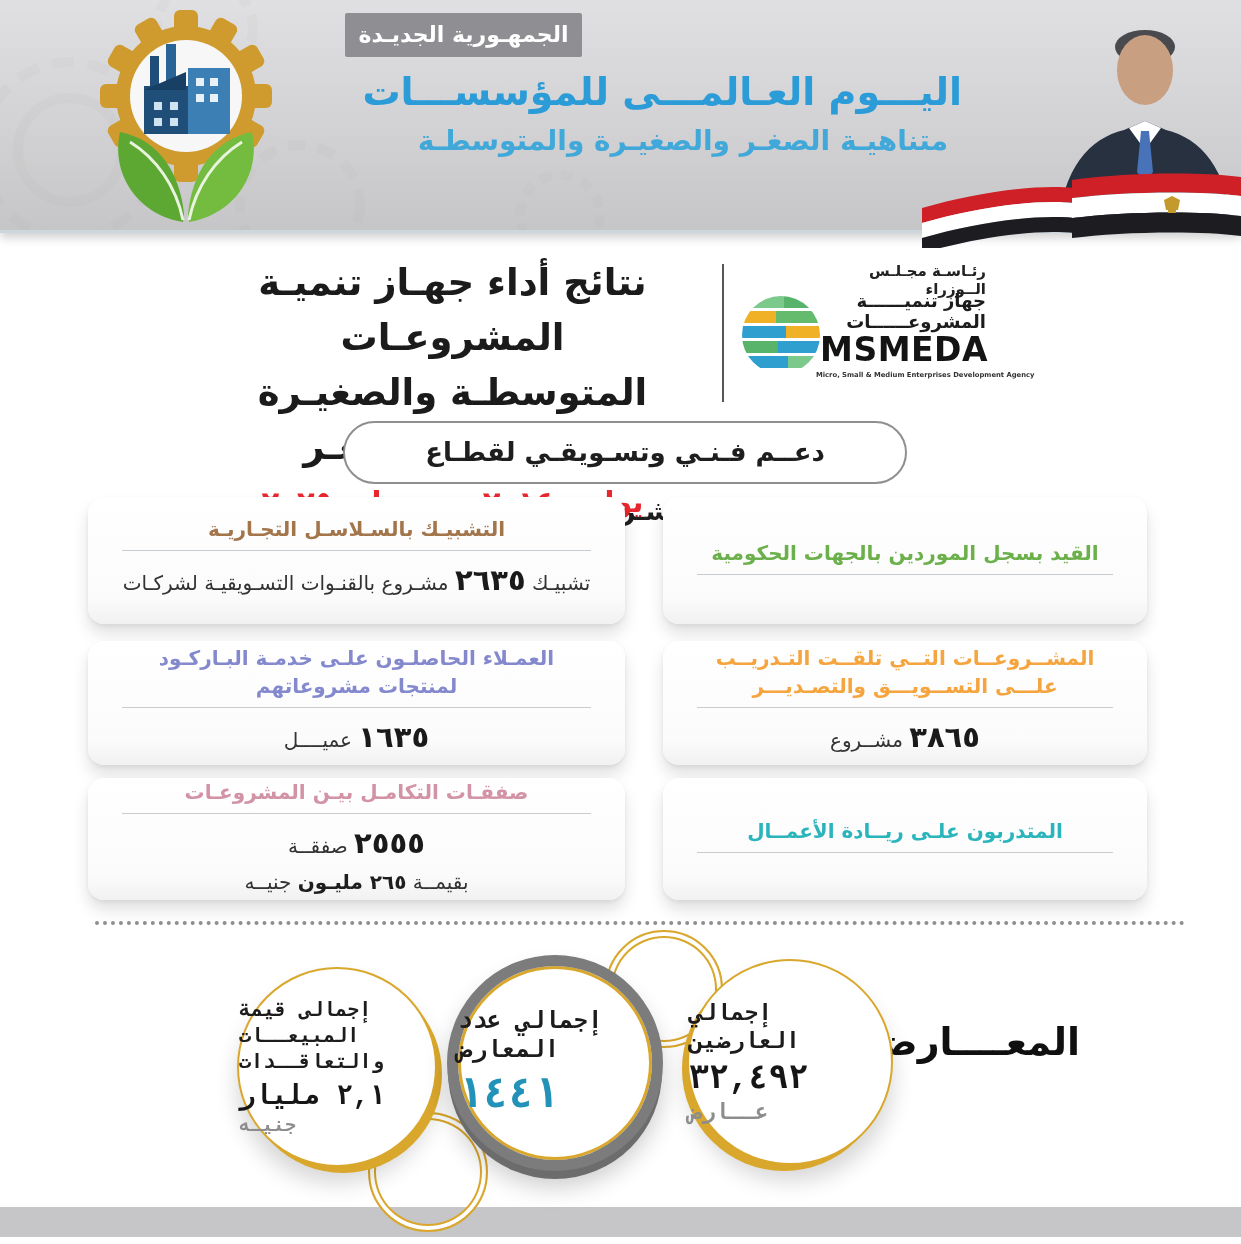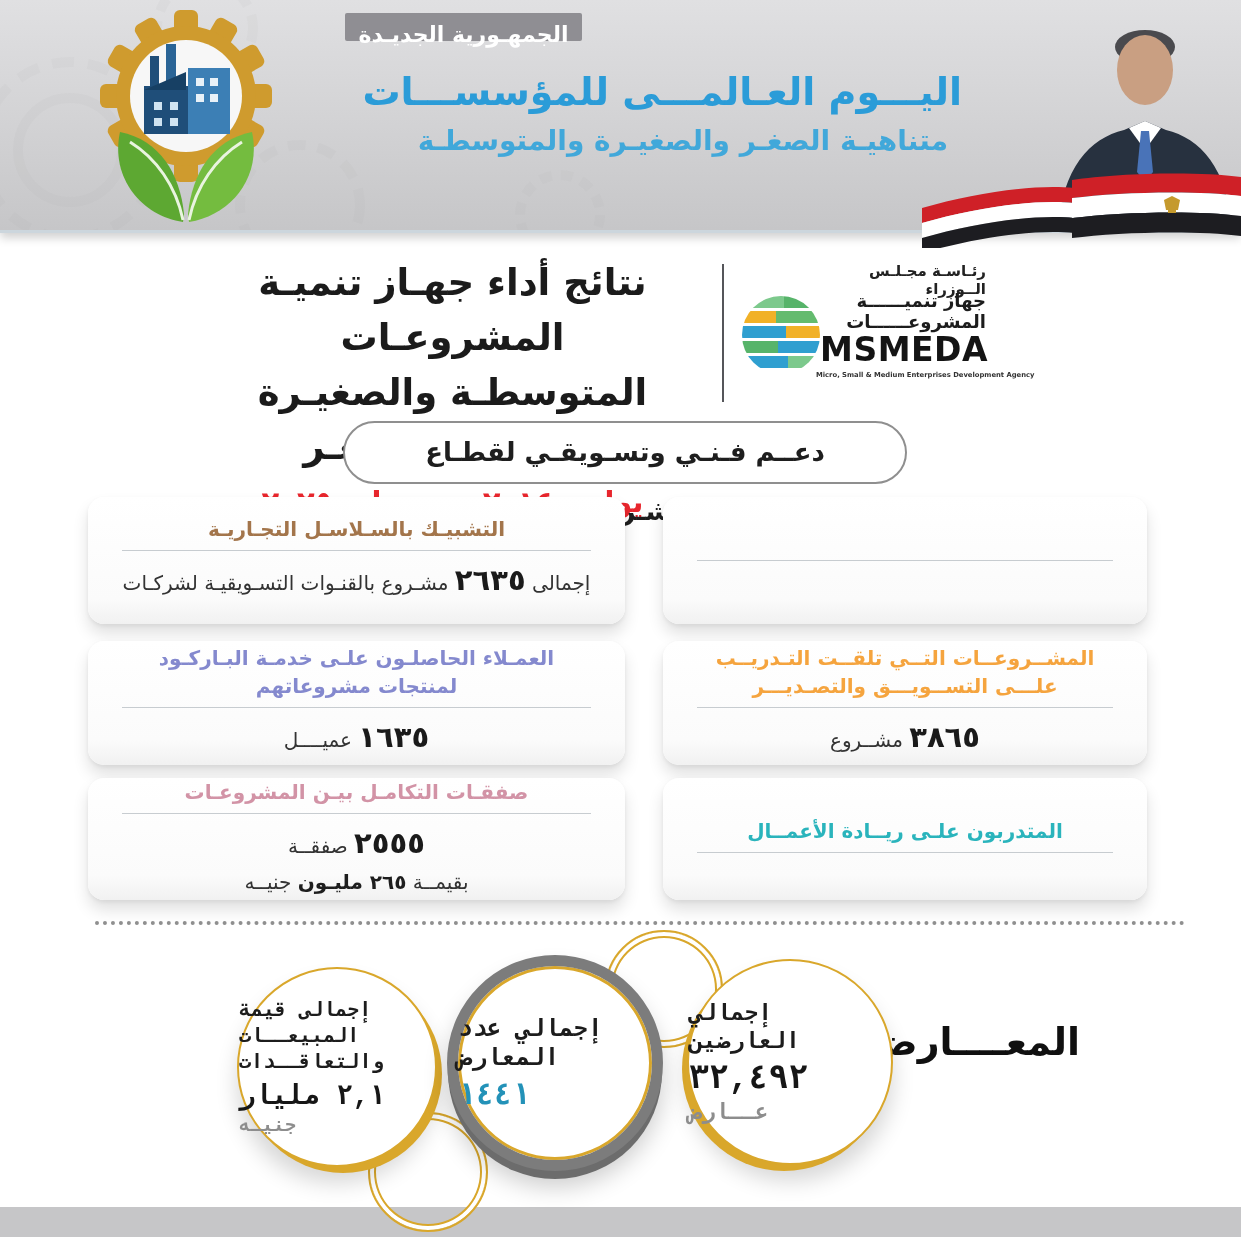"الجمهـورية الجديـدة" .badge { height: 28px -> 44px }
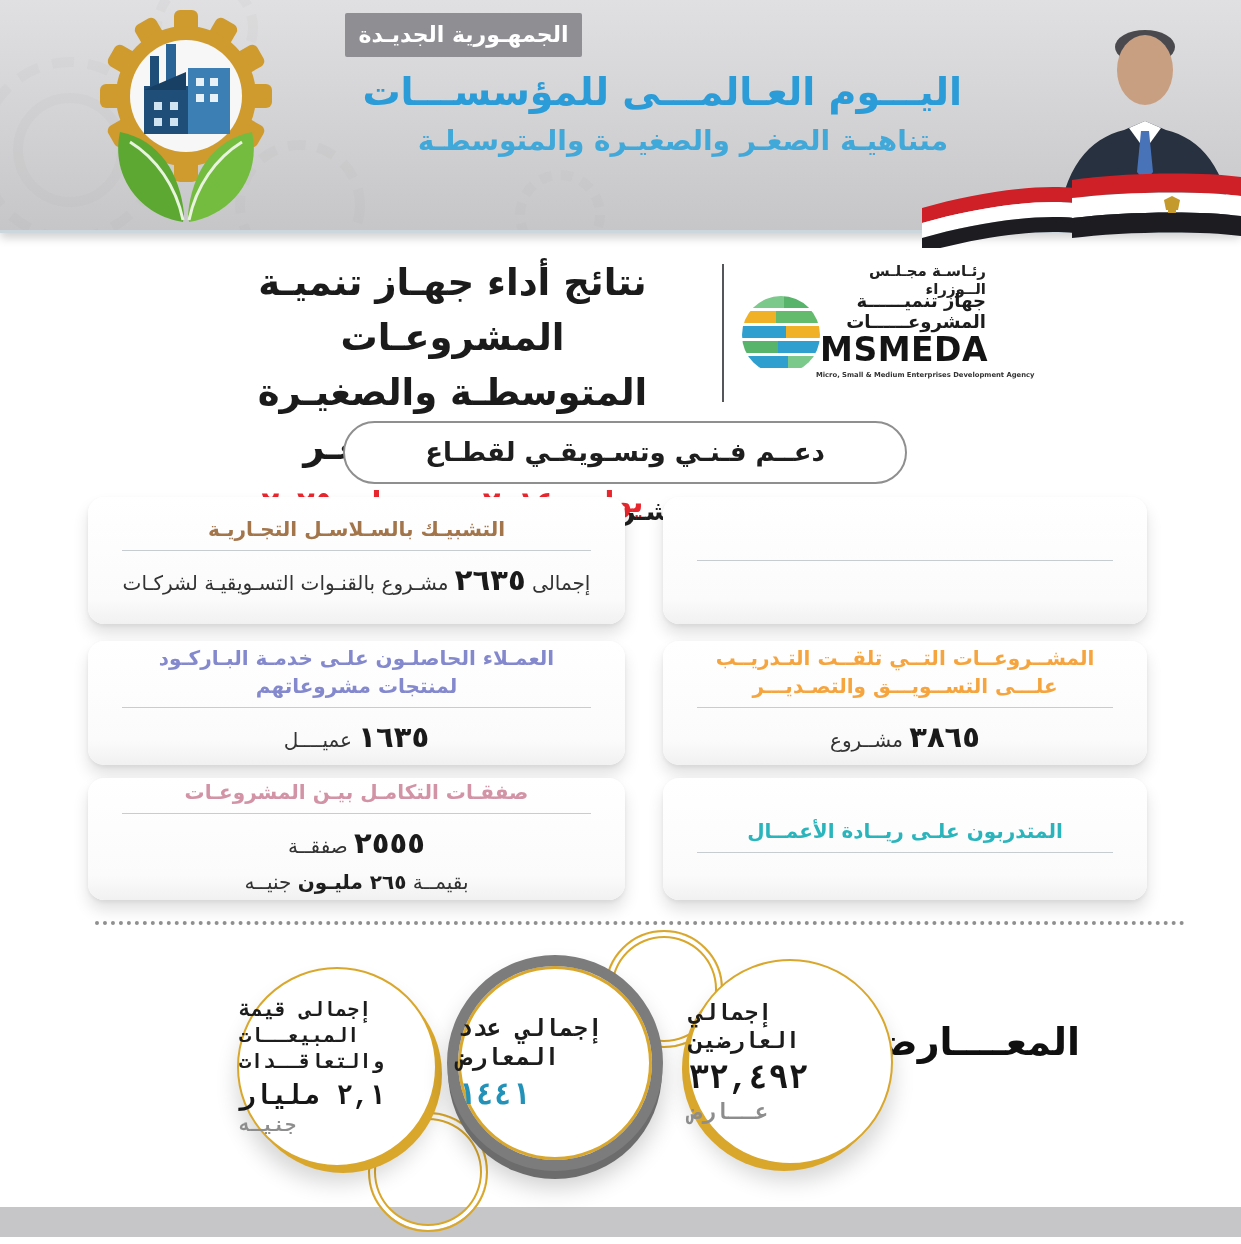"القيد بسجل الموردين بالجهات الحكومية" div.card-title { html: none -> <div> <div>القيد بسجل الموردين بالجهات الحكومية</div> </div> }
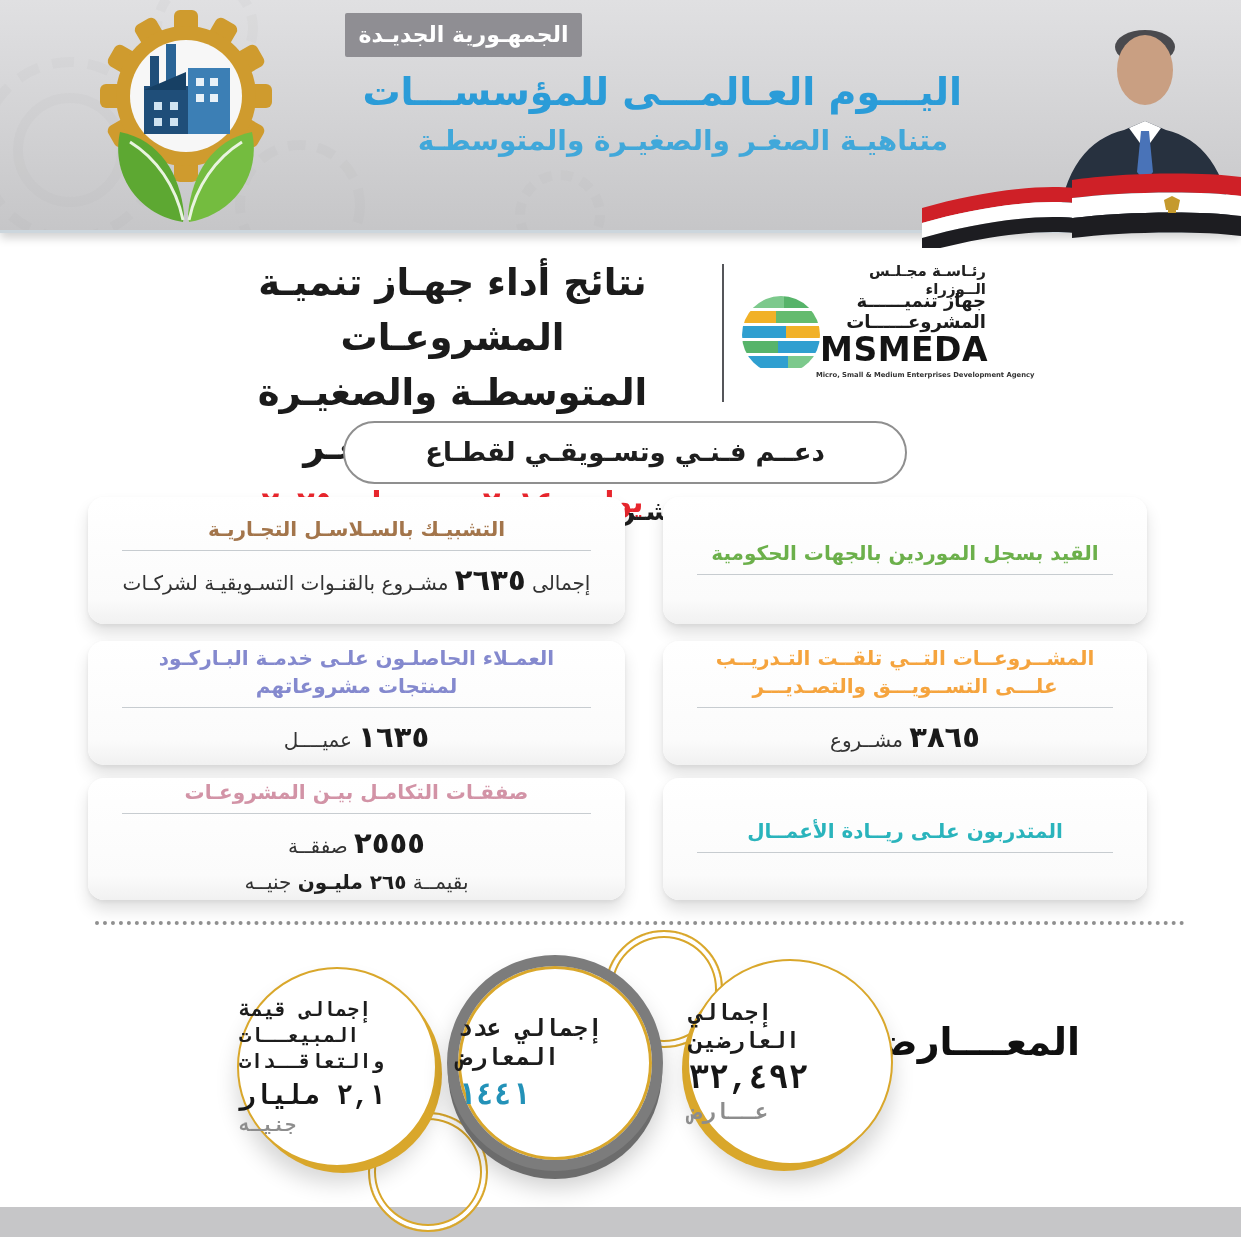"إجمالى" span { text: إجمالى -> تشبيـك }
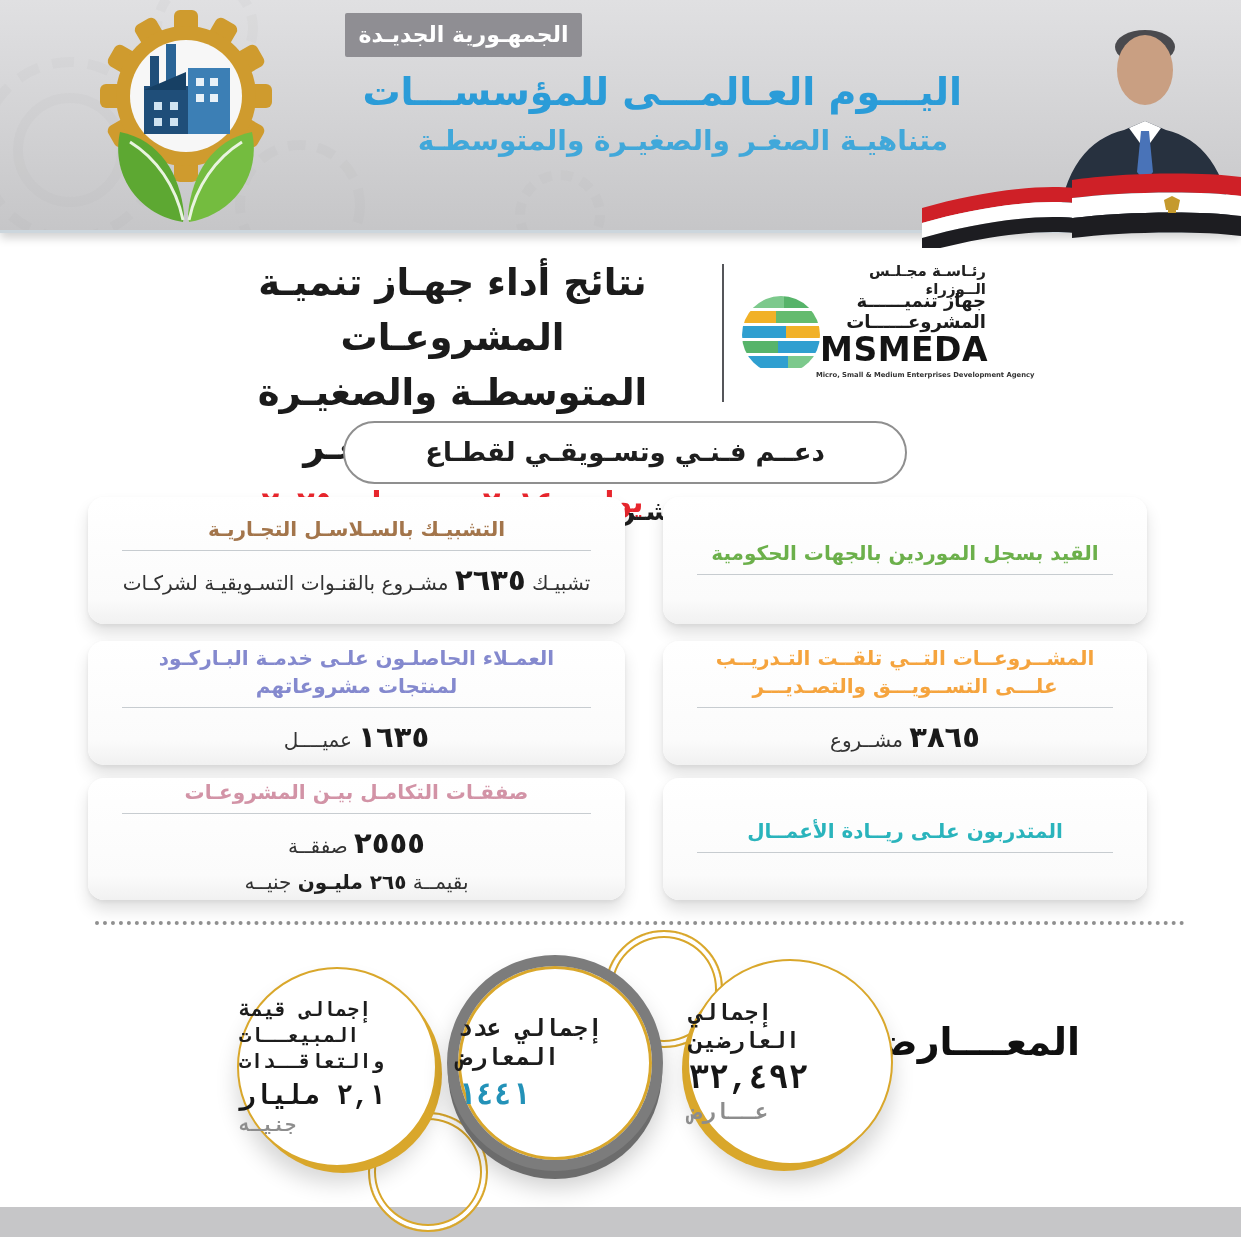"١٤٤١" .circle-count .c-value { font-size: 30px -> 42px }
